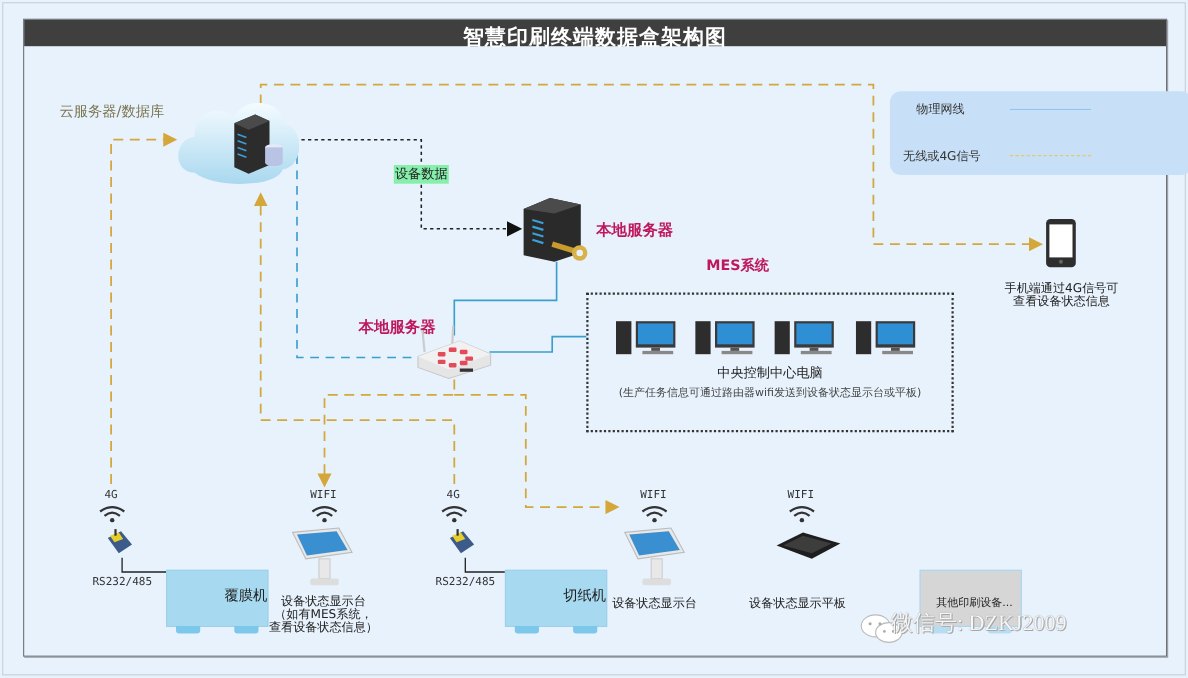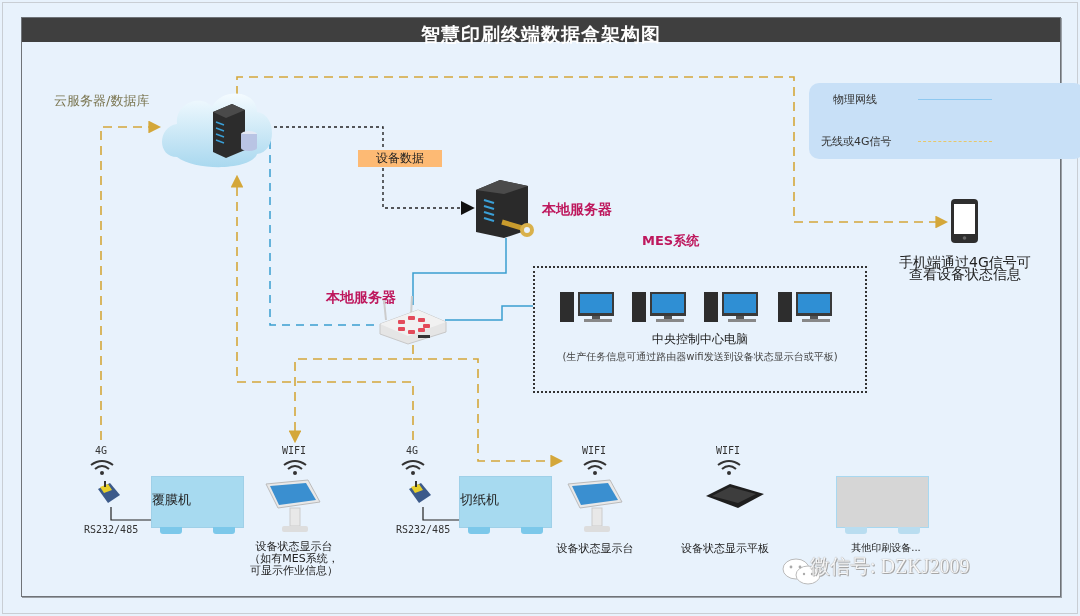"设备数据" div.lbl { background: #fdba74 -> #86efac; padding: 0 18px -> 0 1px }
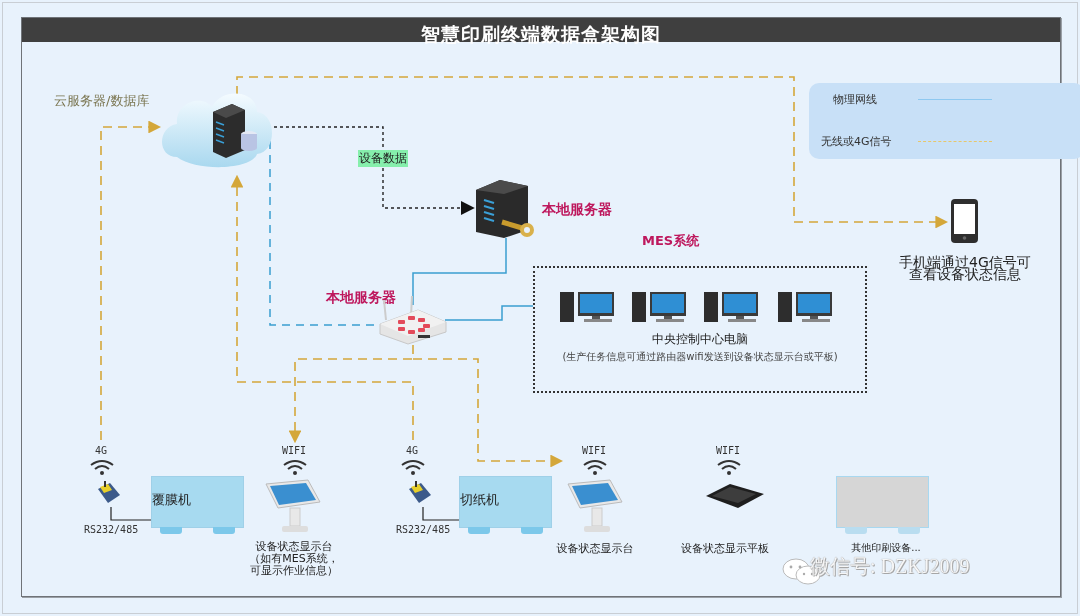"手机端通过4G信号可" div.lbl { font-size: 14px -> 11px }
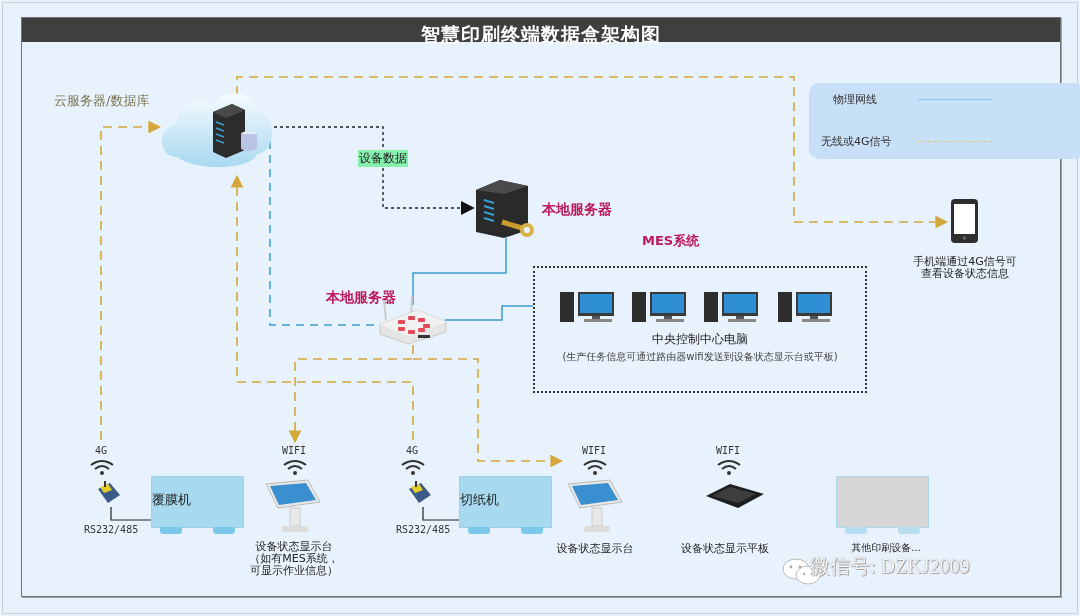"覆膜机" .machine { margin-top: none -> 42px; text-align: left -> right }
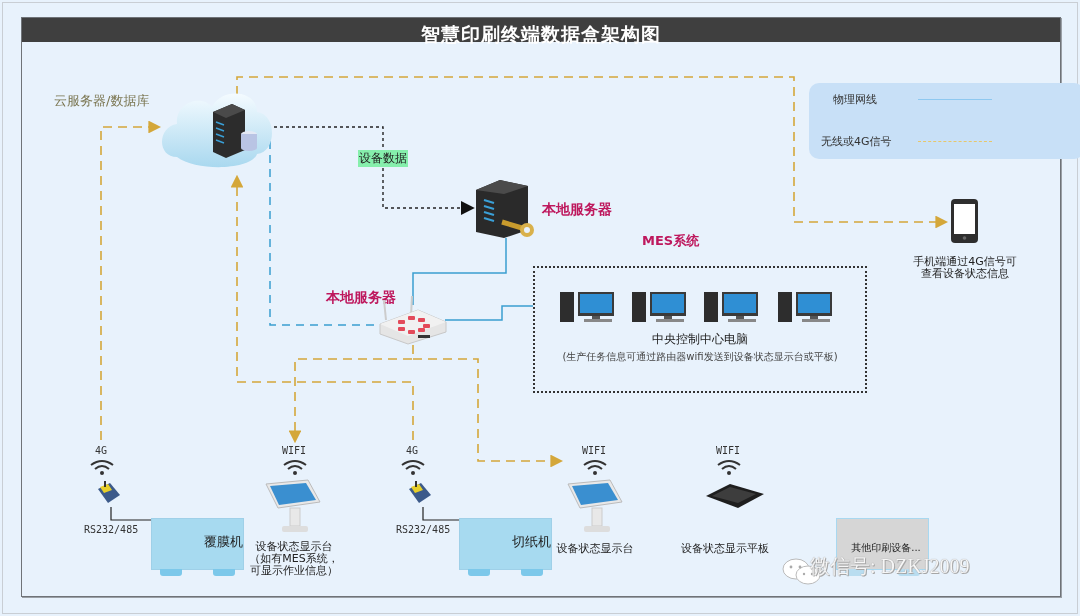"可显示作业信息）" div { text: 可显示作业 -> 查看设备状态 }
